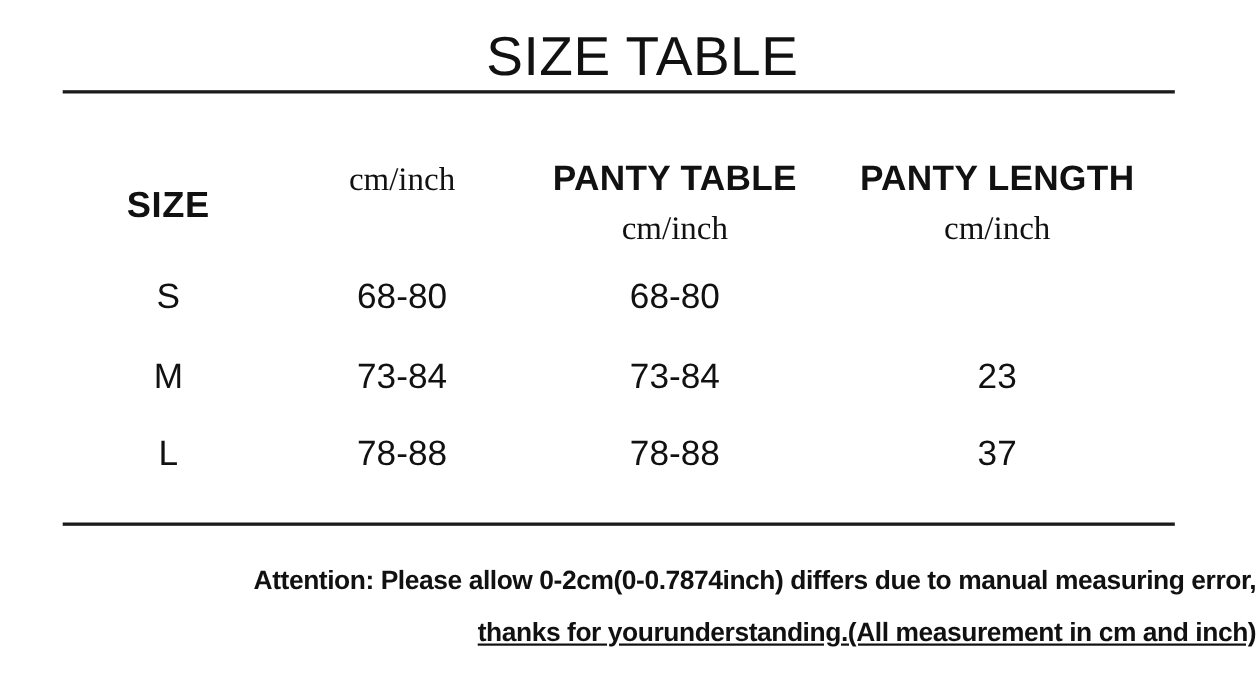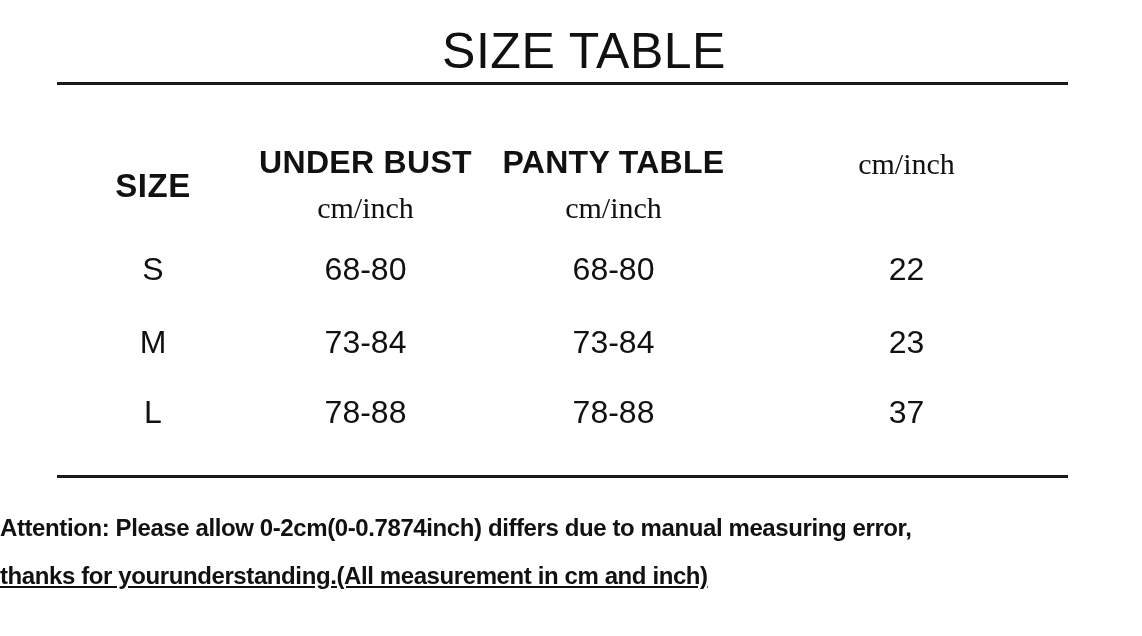"UNDER BUST" div.col-label { html: <div>UNDER BUST</div> -> none }
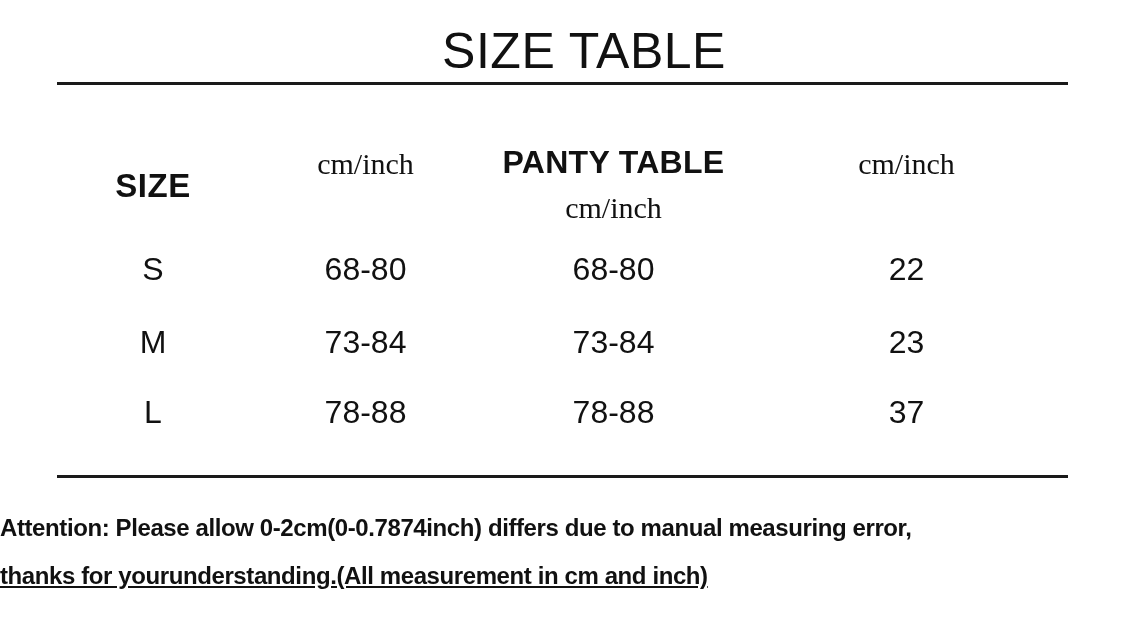"PANTY LENGTH" div.col-label { html: none -> <div>PANTY LENGTH</div> }
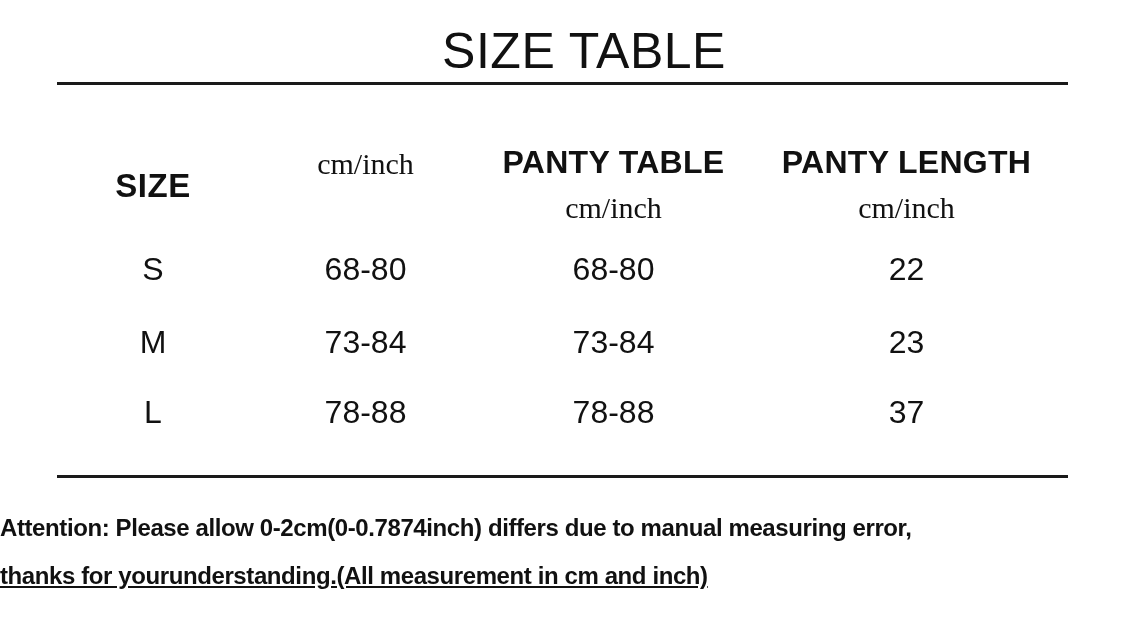"22" div.cell { html: <div>22</div> -> none }
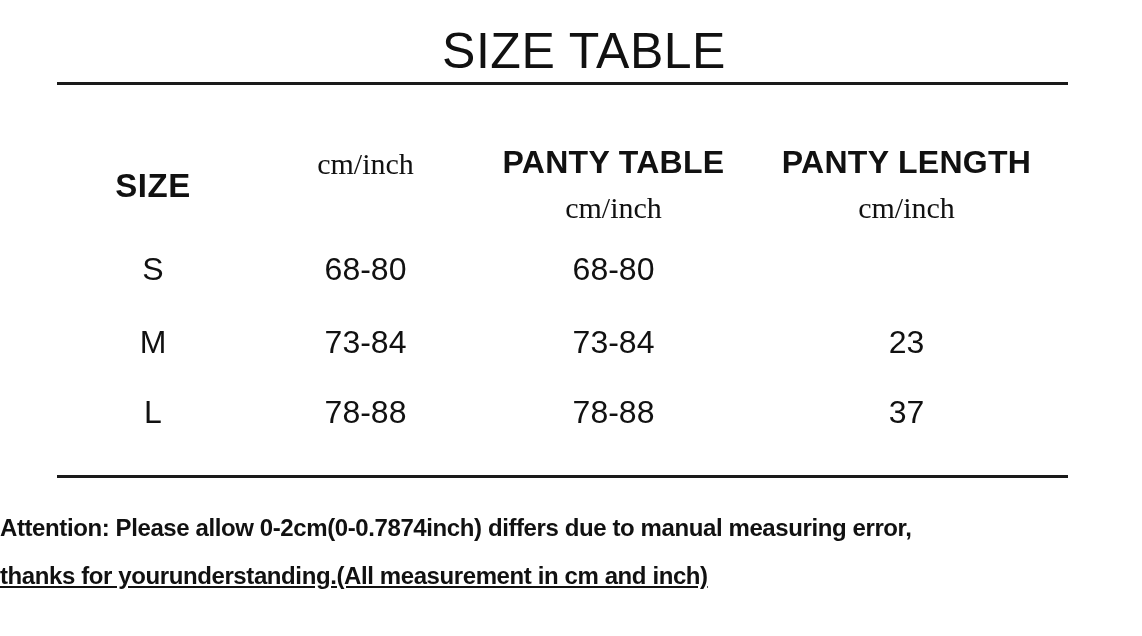"Attention: Please allow" .note-line { text-align: left -> right }
